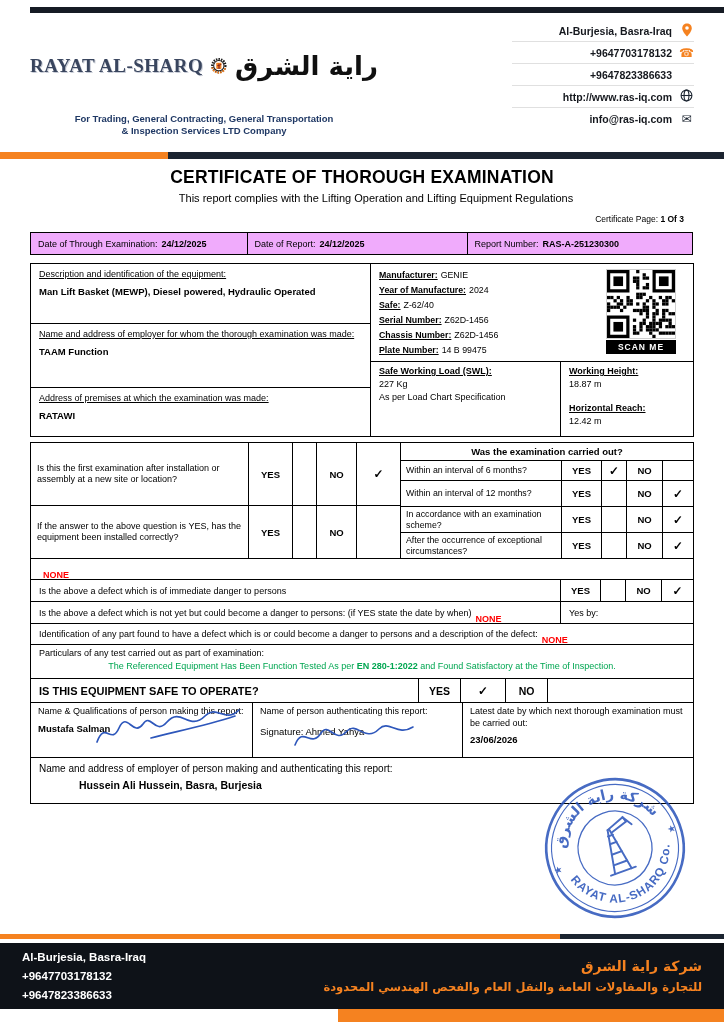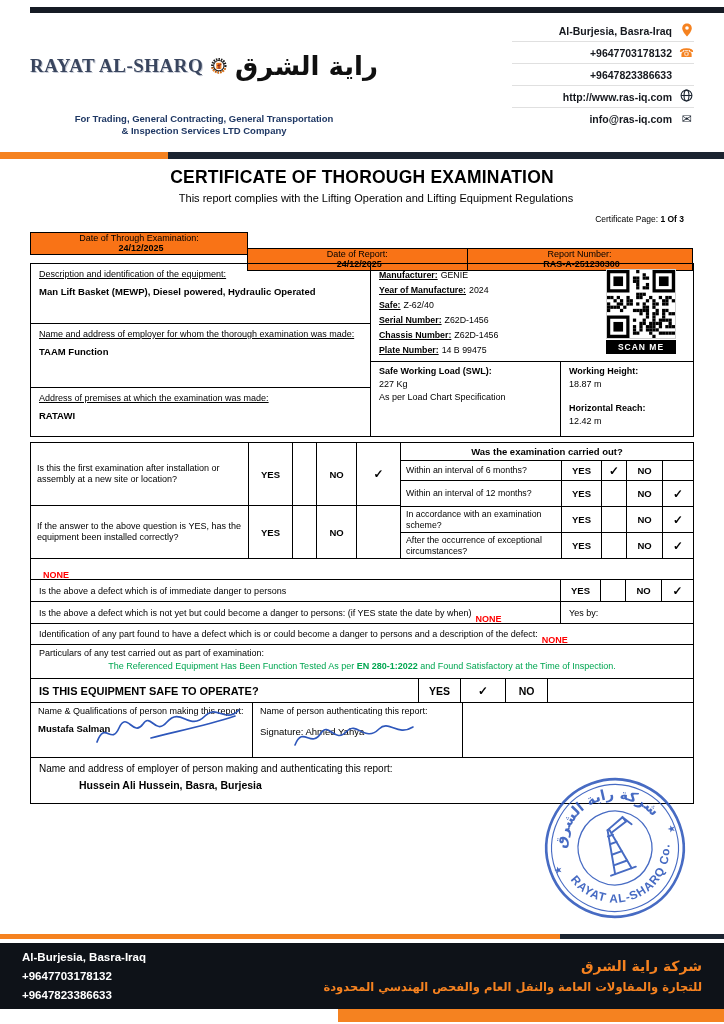"Date of Through Examination:" .meta-cell { background: #f97316 -> #f0abfc; flex-direction: column -> none }
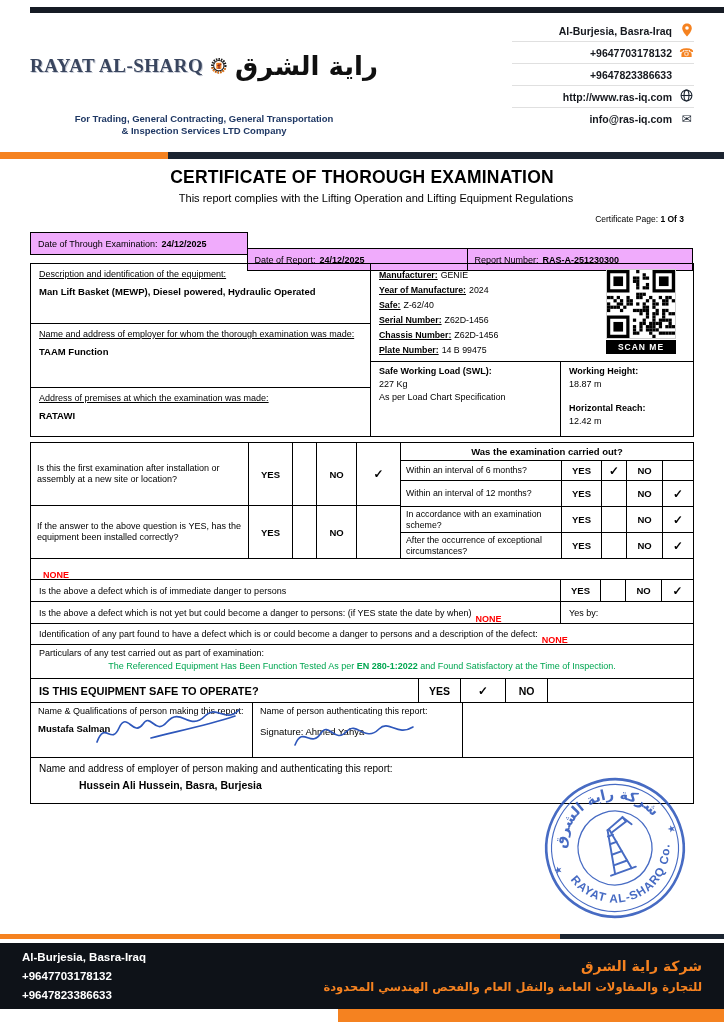"Date of Report:" .meta-cell + .meta-cell { margin-top: 16px -> none }
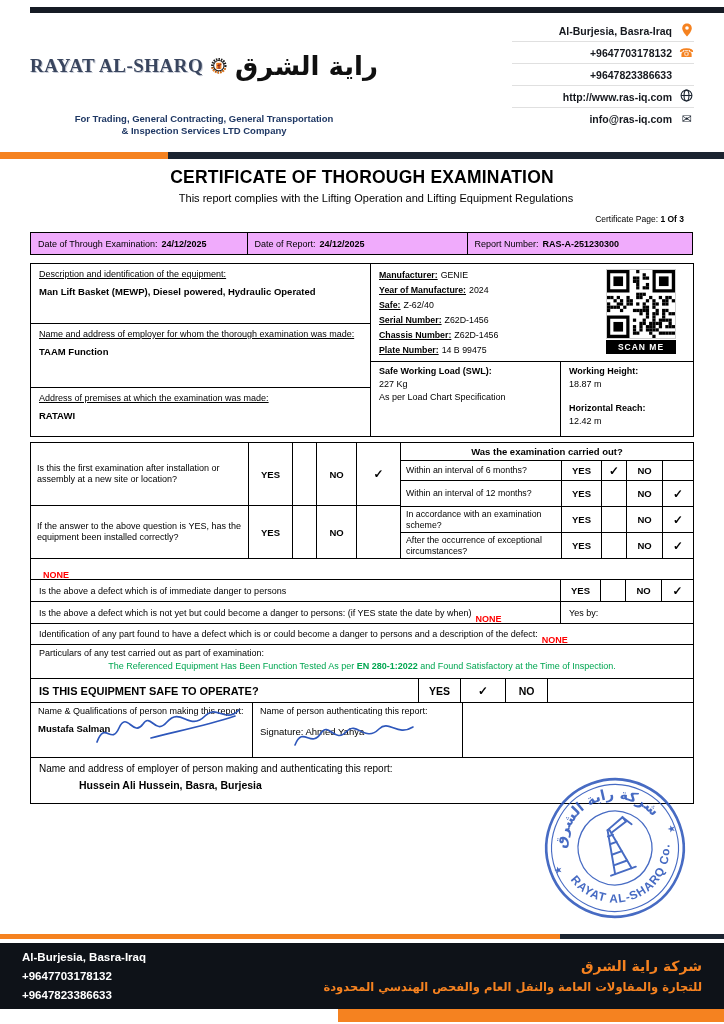"Safe Working Load (SWL):" .bt { text-decoration: none -> underline }
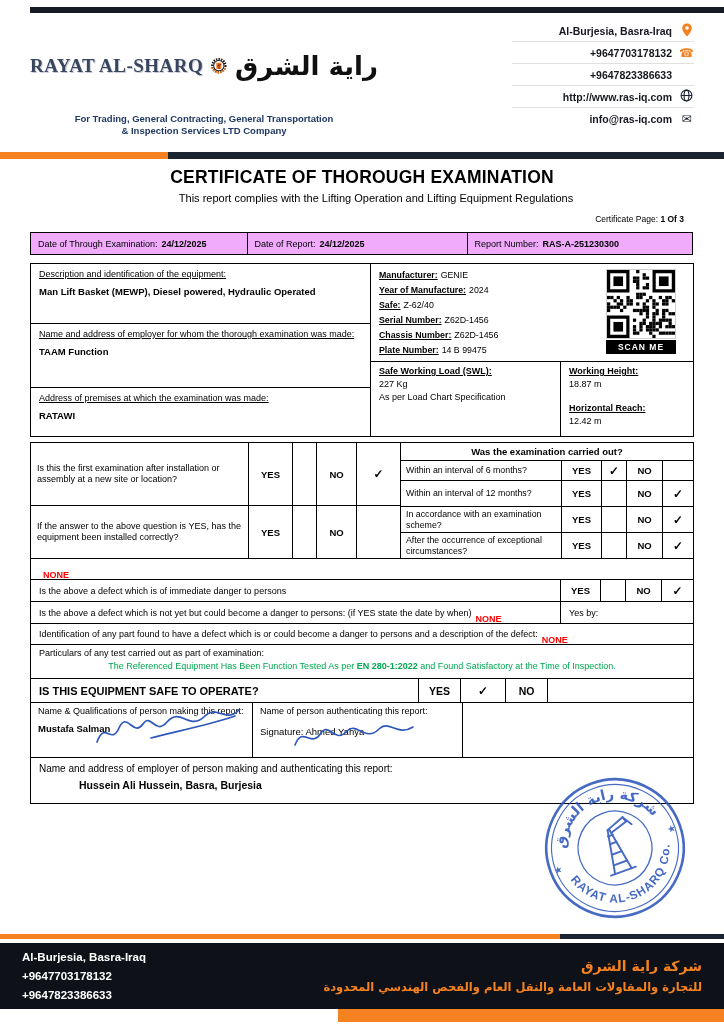"Latest date by which next" div.sg { html: none -> <div> <div>Latest date by which next thorough examination must be carried out:</div> <div>23/06/2026</div> </div> }
